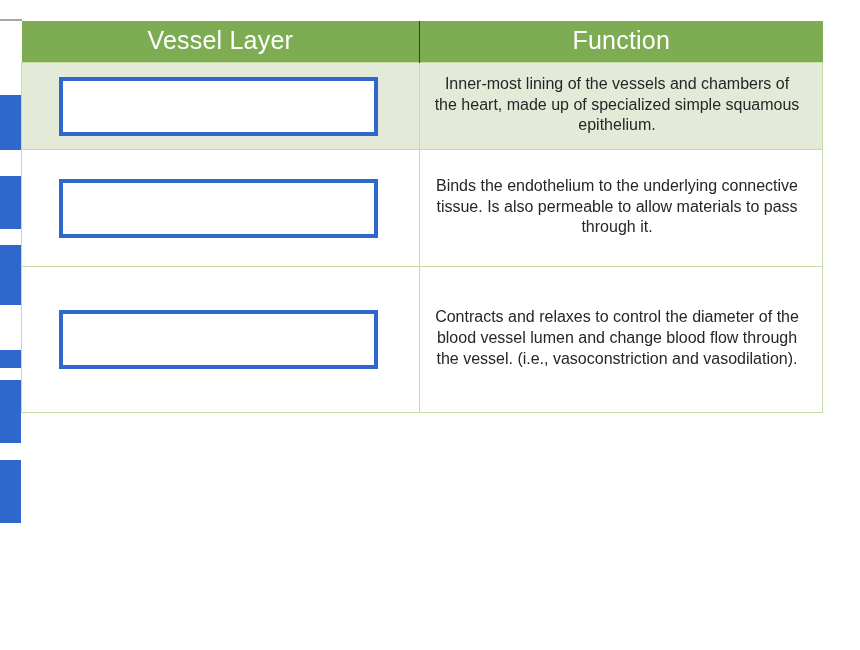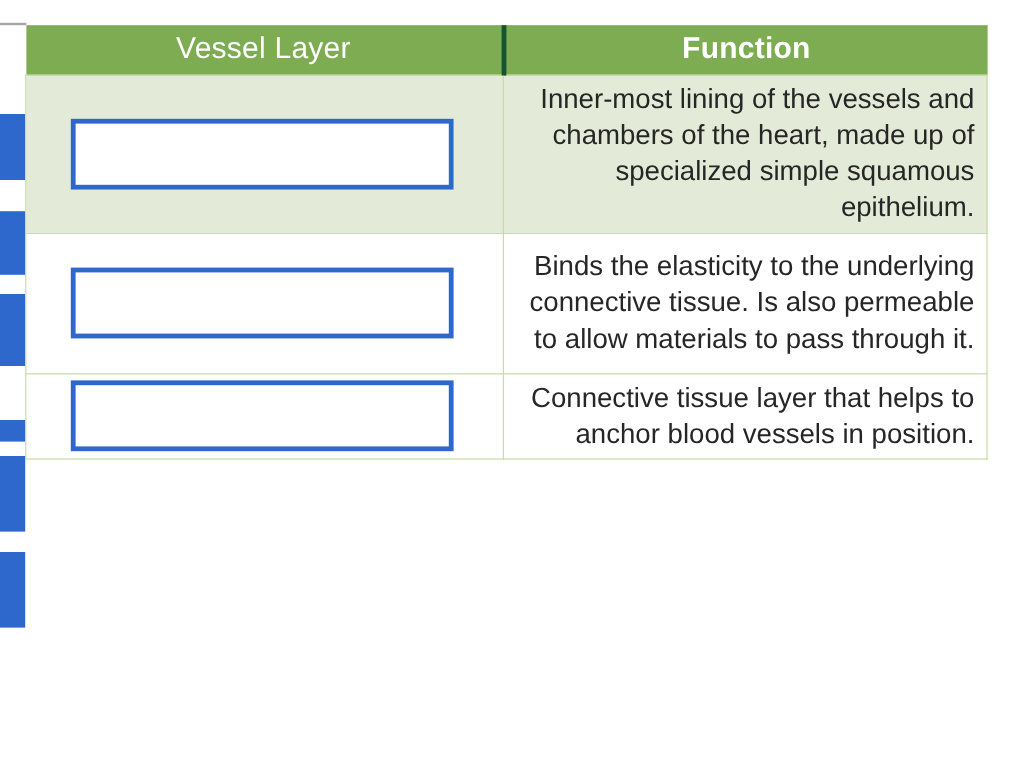"Function" th.header-cell.col-sep { border-left: 4px solid #14532d -> 1px solid #14532d; font-weight: bold -> none }
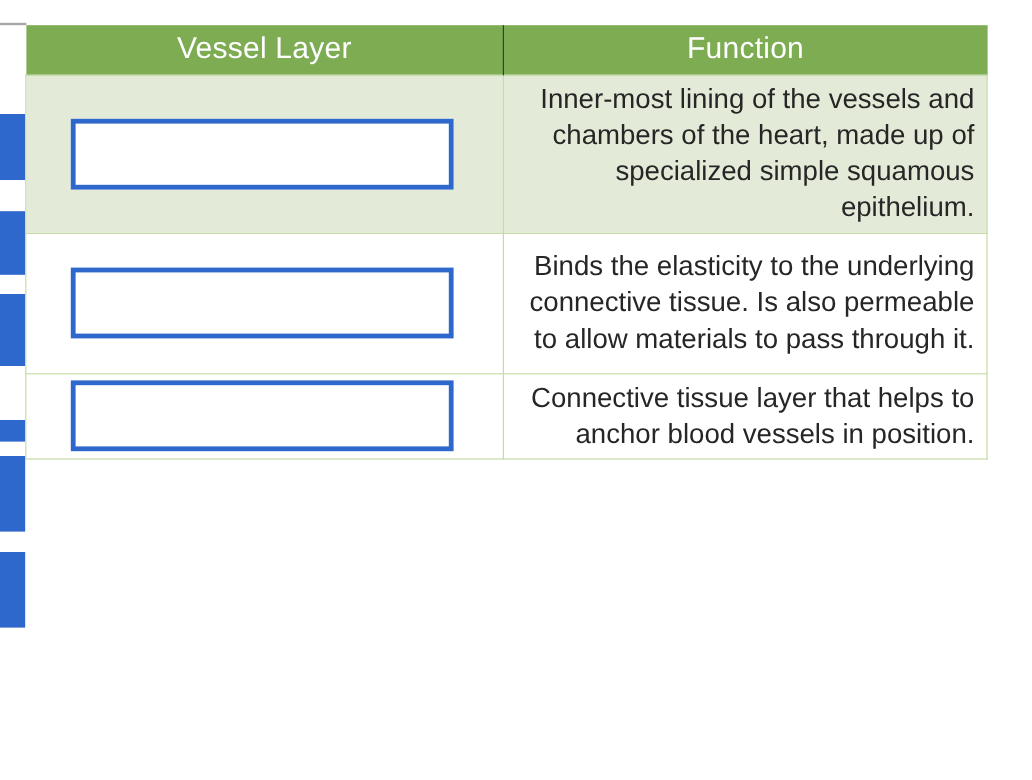"Inner-most lining of the vessels" td.func-cell { font-size: 23px -> 16px; padding: 4px 10px 6px 13px -> 4px 21px 6px 13px; text-align: right -> center }
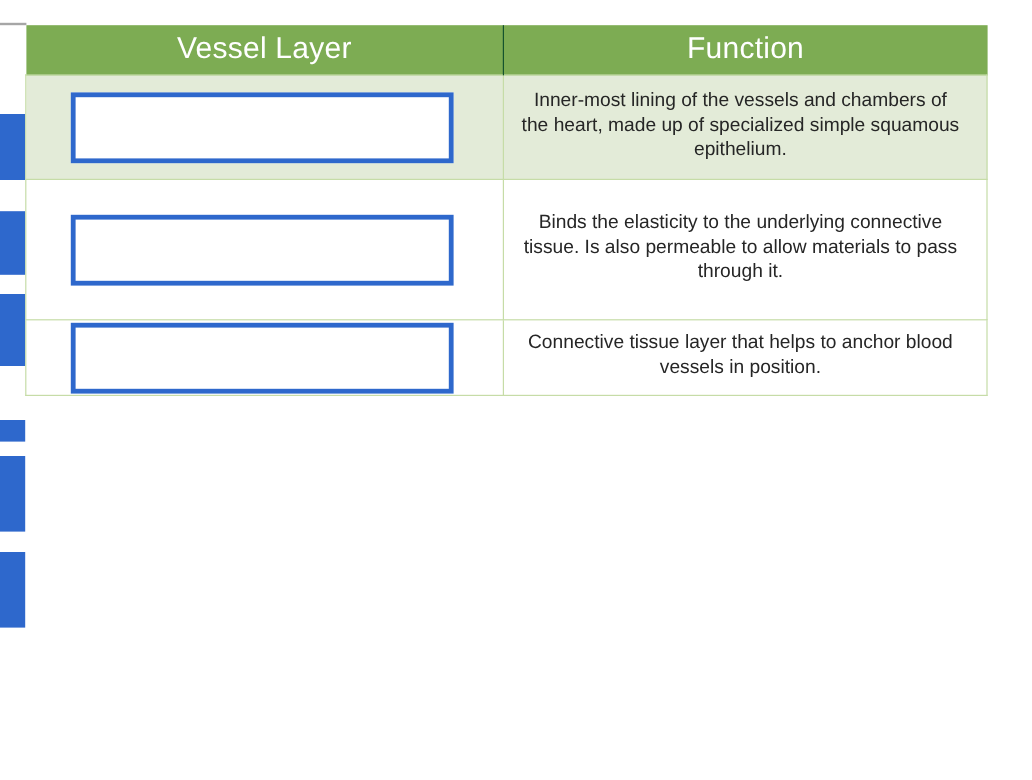"Binds the elasticity to the" td.func-cell { text: elasticity -> endothelium }
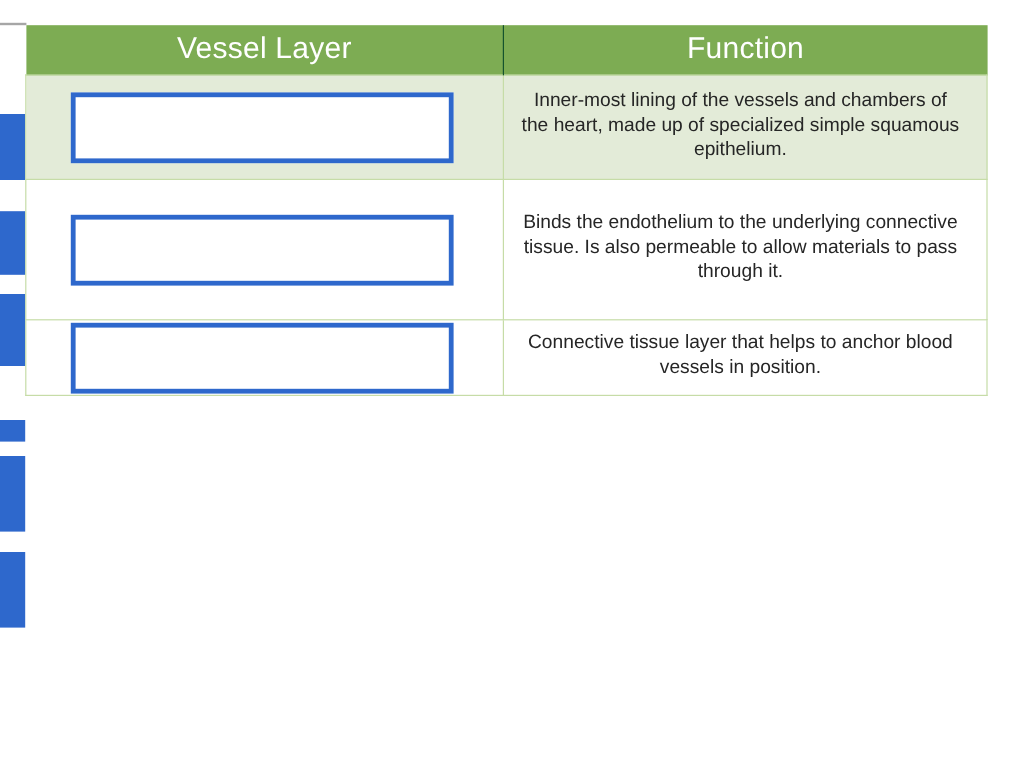"Contracts and relaxes to control" tr.row-plain { html: none -> <tr> <td> <div> <div></div> </div> </td> <td>Contracts and relaxes to control the diameter of the blood vessel lumen and change blood flow through the vessel. (i.e., vasoconstriction and vasodilation).</td> </tr> }
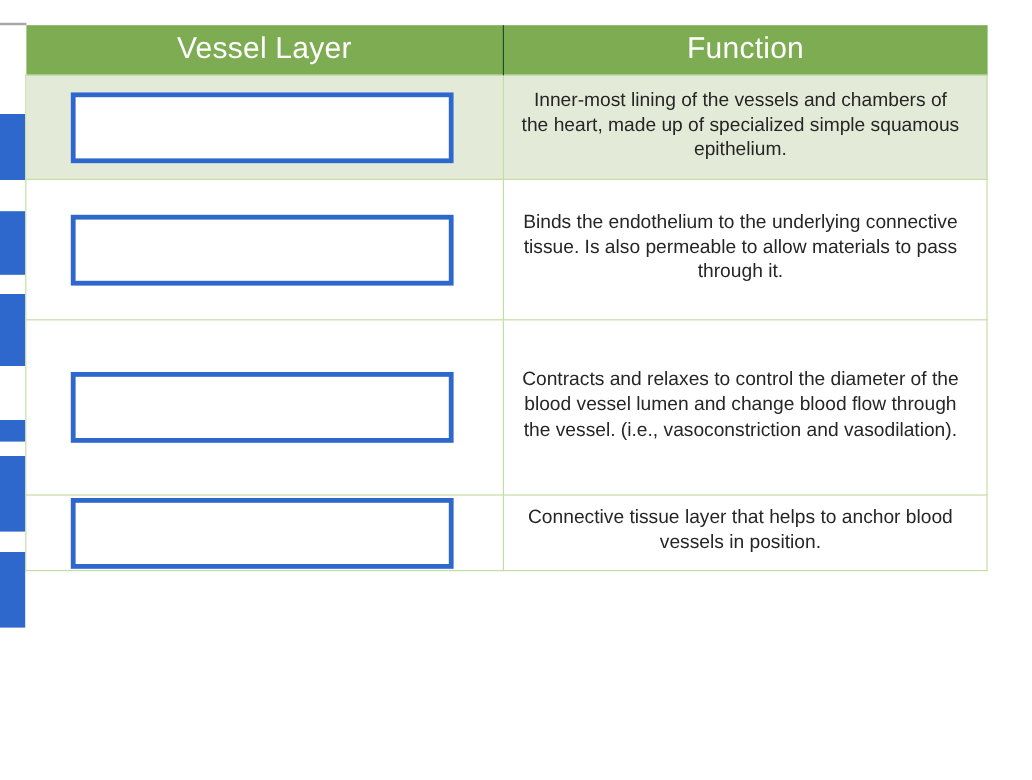"Connective tissue layer that helps" tr.row-plain { html: <tr> <td> <div> <div></div> </div> </td> <td>Connective tissue layer that helps to anchor blood vessels in position.</td> </tr> -> none }
